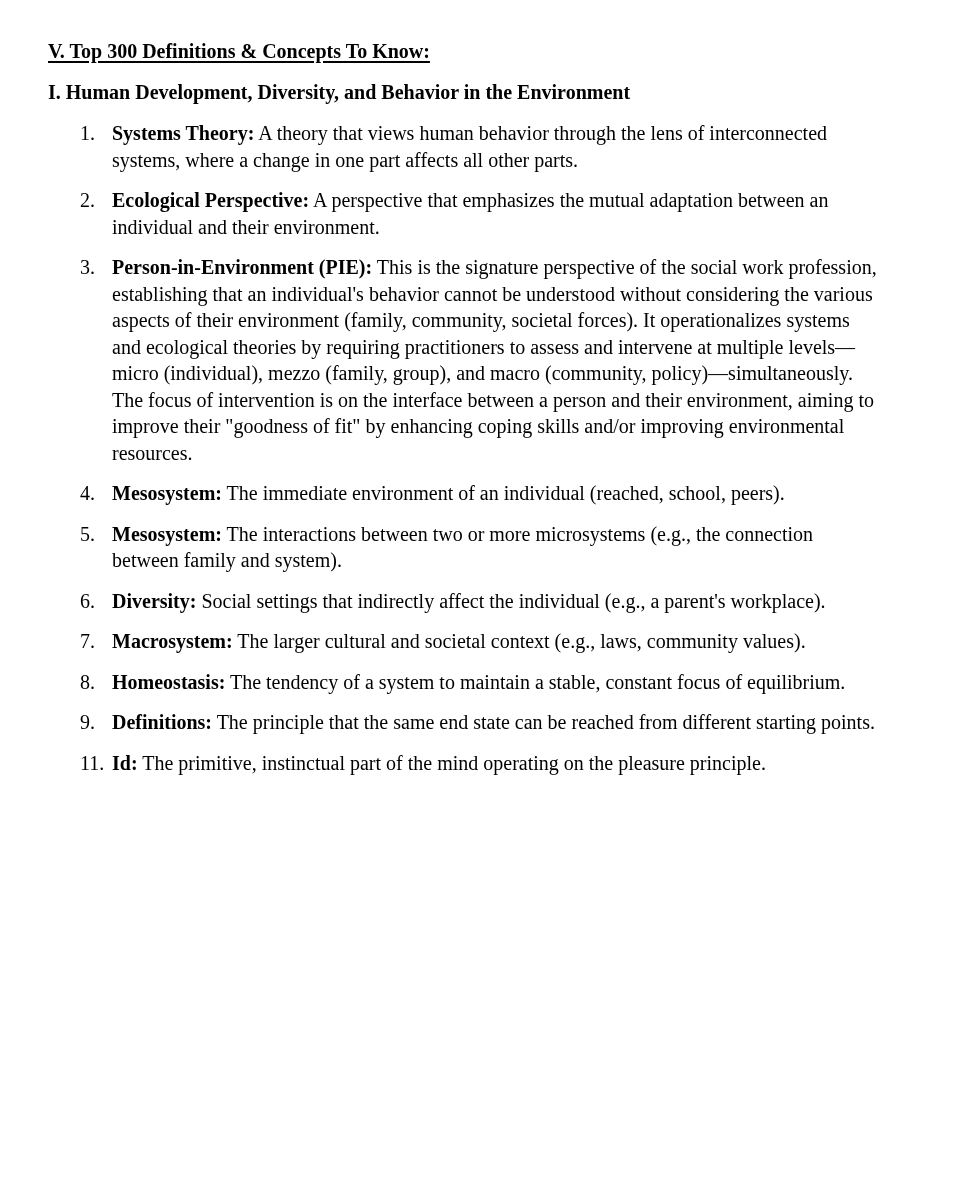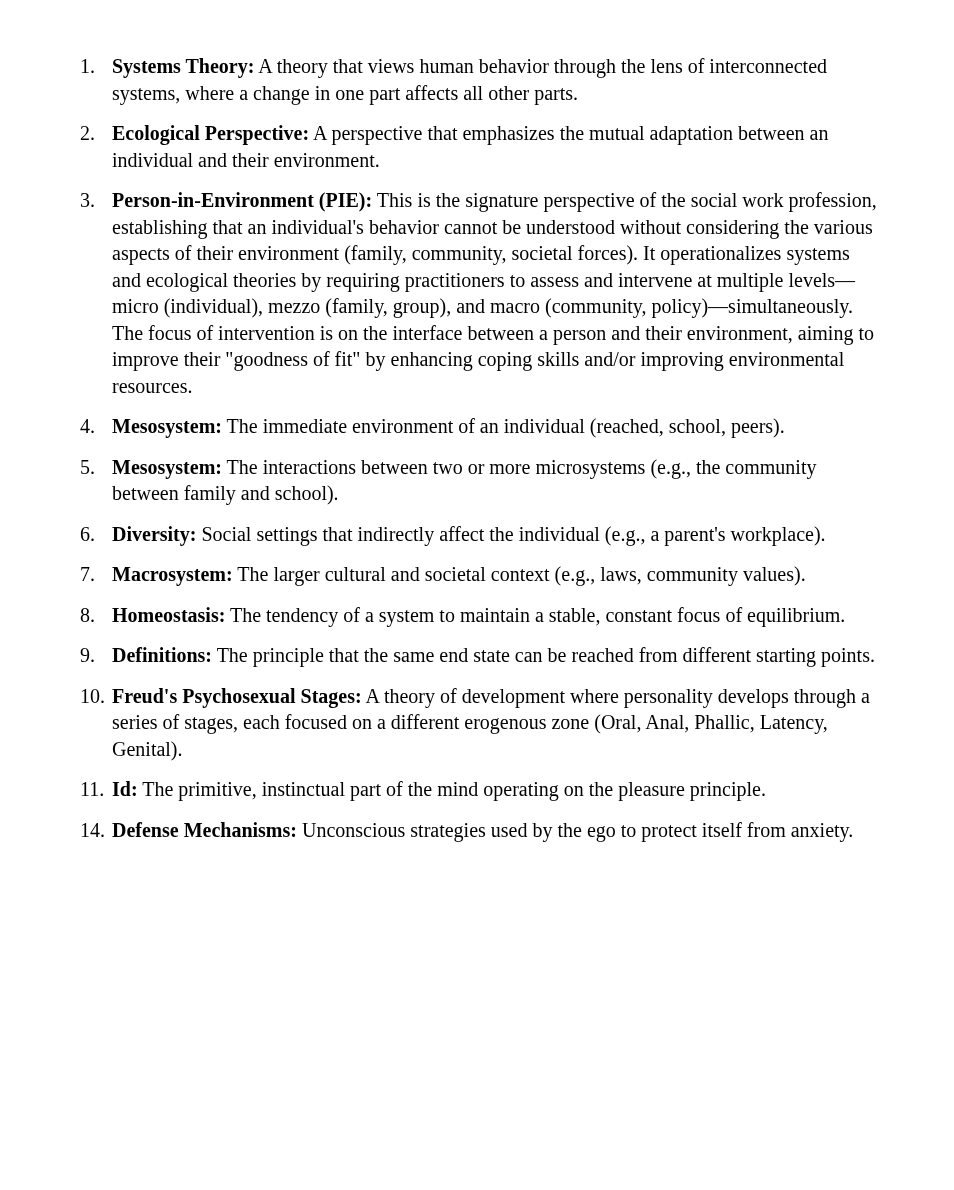"V. Top 300 Definitions &" h1.doc-title { html: none -> <h1>V. Top 300 Definitions &amp; Concepts To Know:</h1> }
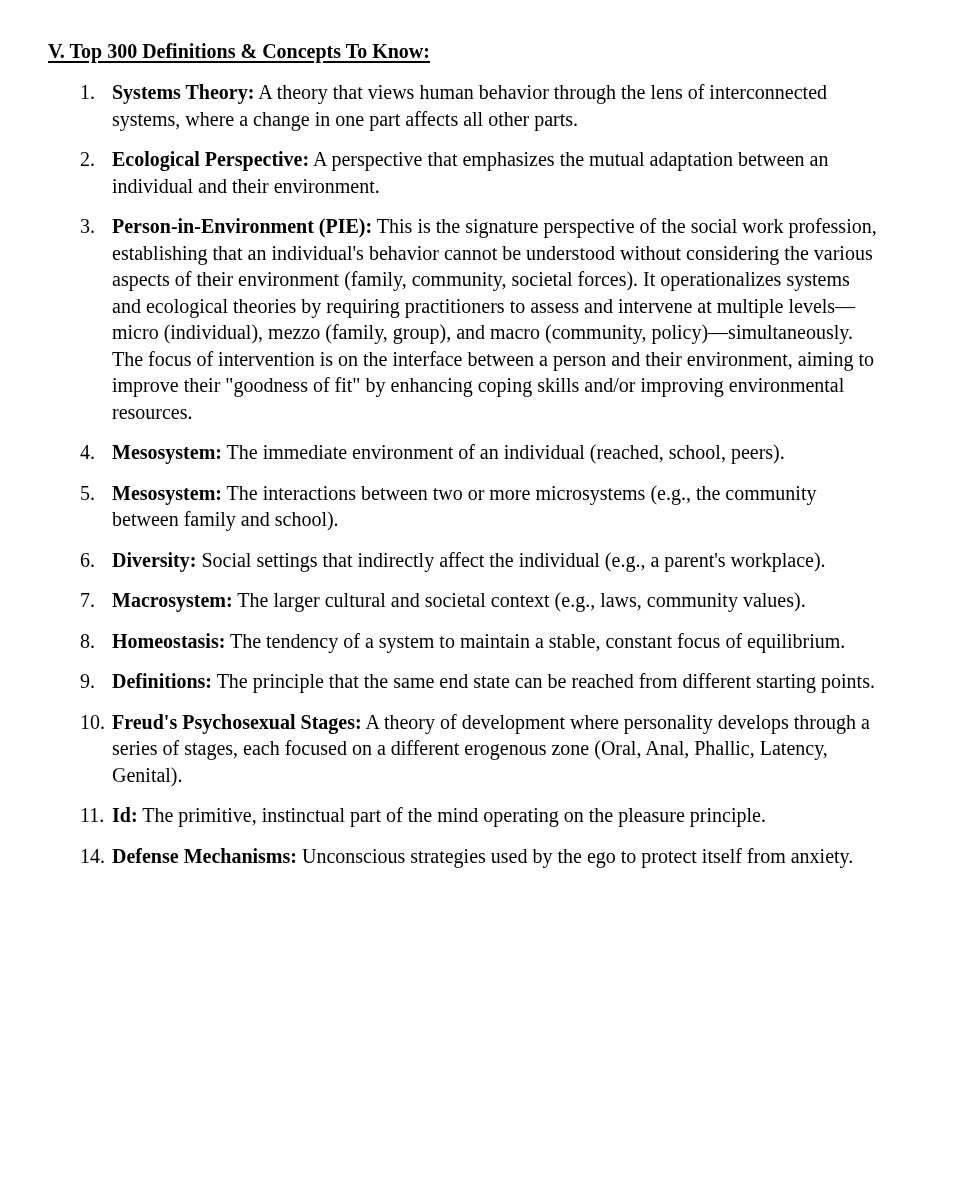"I. Human Development, Diversity, and" h2.section-heading { html: none -> <h2>I. Human Development, Diversity, and Behavior in the Environment</h2> }
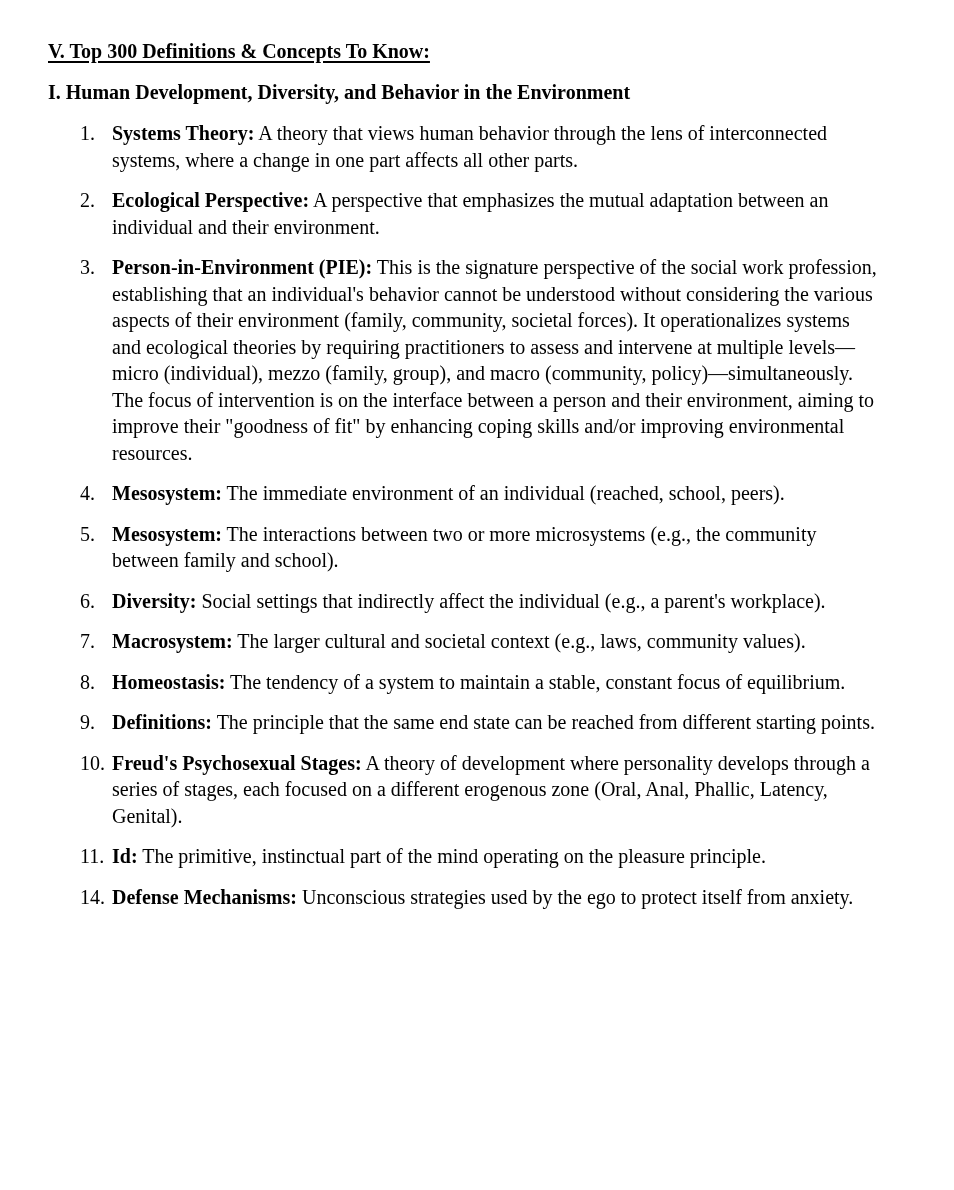"The interactions between two or" span.def-text { text: community between family and school -> connection between family and system }
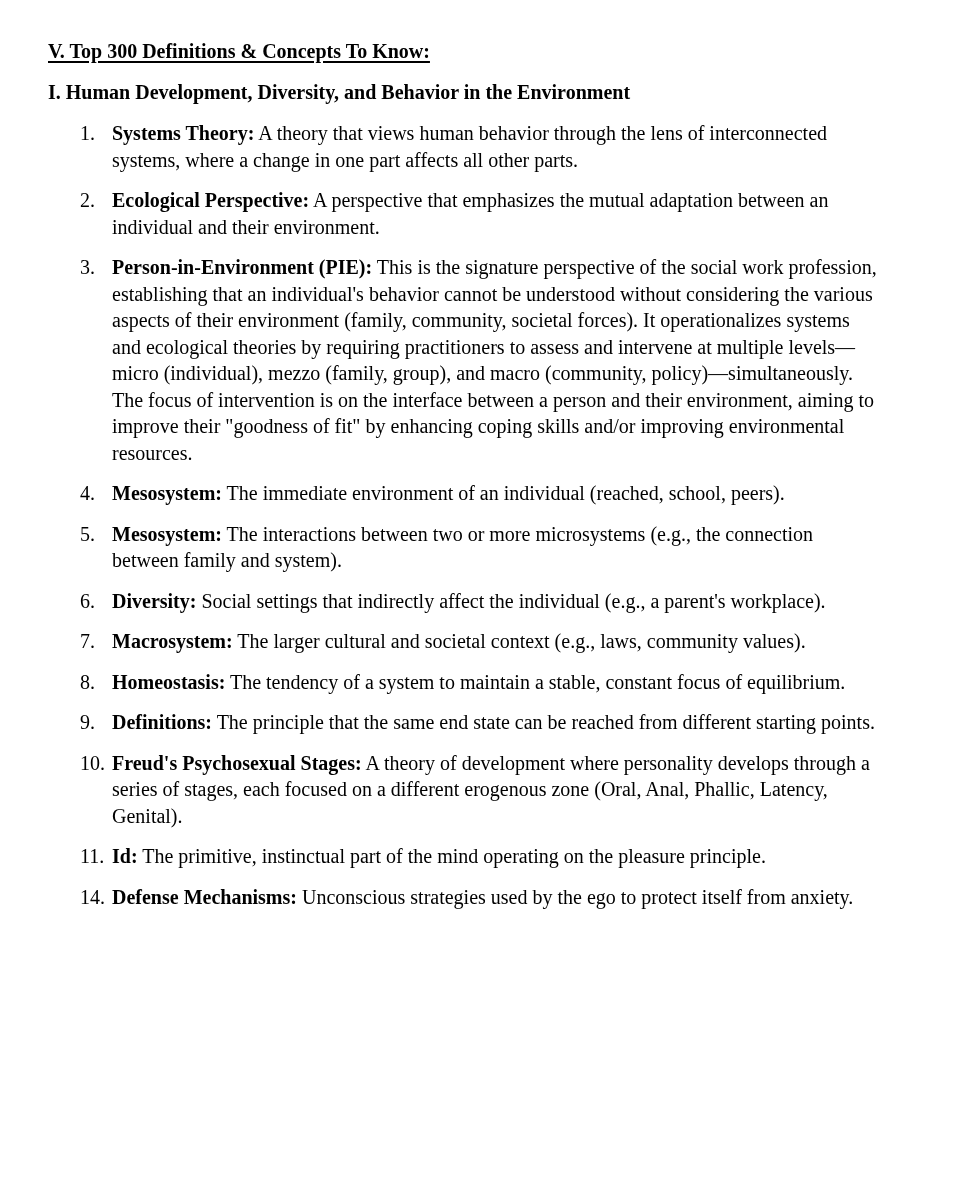"10." li.def-item { html: <li> <span>10.</span> <span>Freud's Psychosexual Stages:</span><span> A theory of development where personality develops through a series of stages, each focused on a different erogenous zone (Oral, Anal, Phallic, Latency, Genital).</span> </li> -> none }
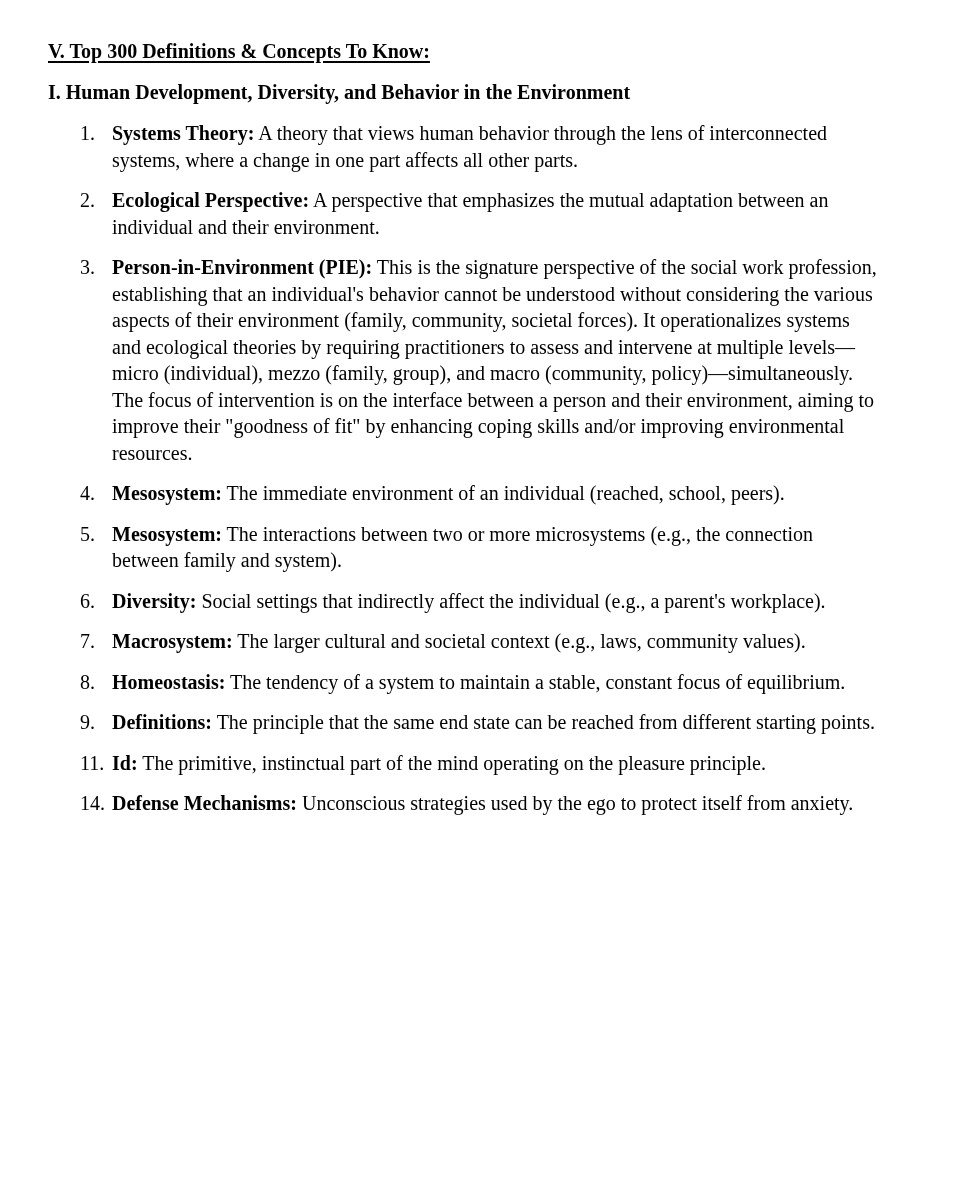"14." li.def-item { html: <li> <span>14.</span> <span>Defense Mechanisms:</span><span> Unconscious strategies used by the ego to protect itself from anxiety.</span> </li> -> none }
